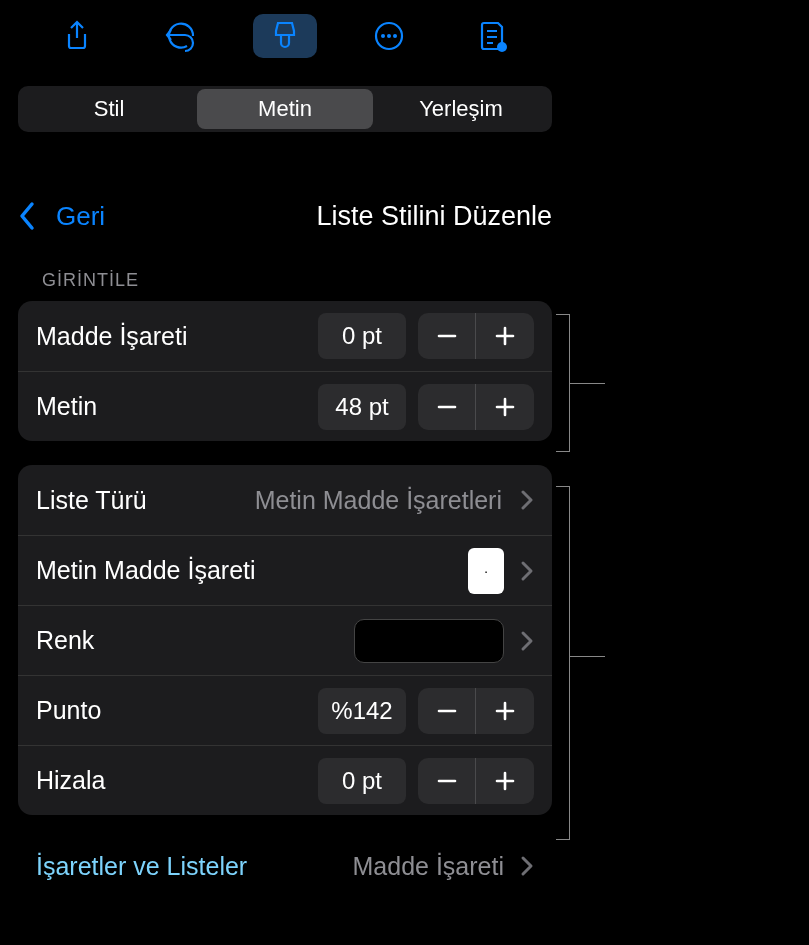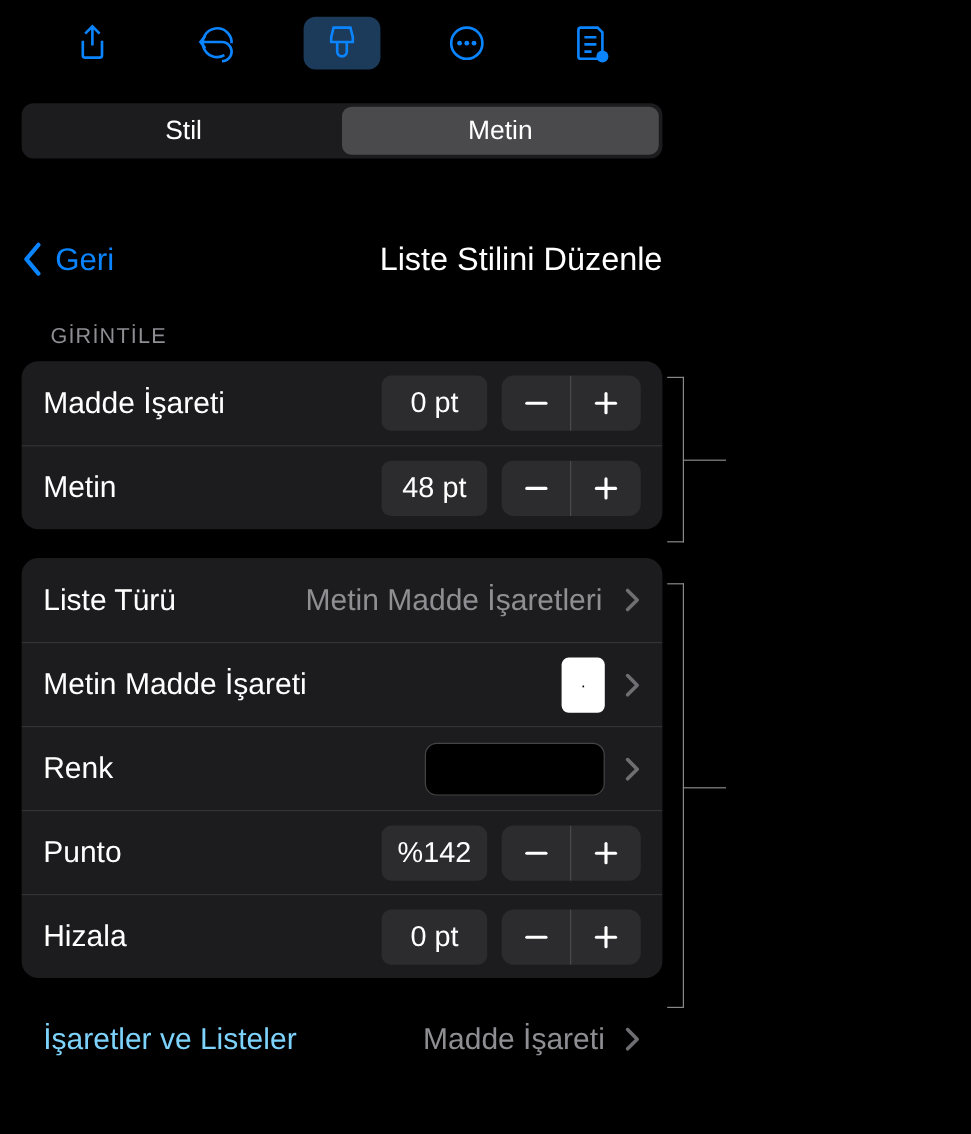"Yerleşim" div.seg { html: none -> <div>Yerleşim</div> }
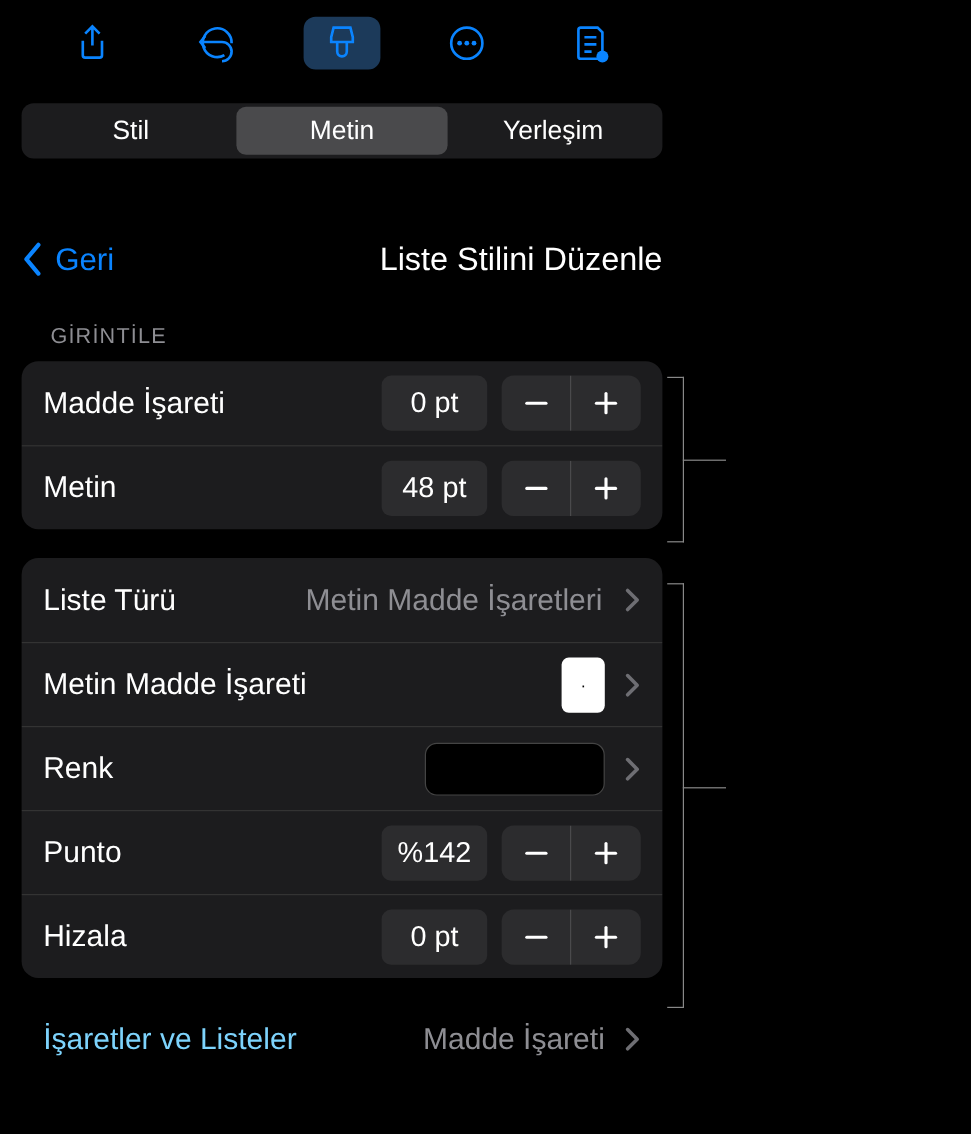"Geri" .back-link { gap: 8px -> 18px }
